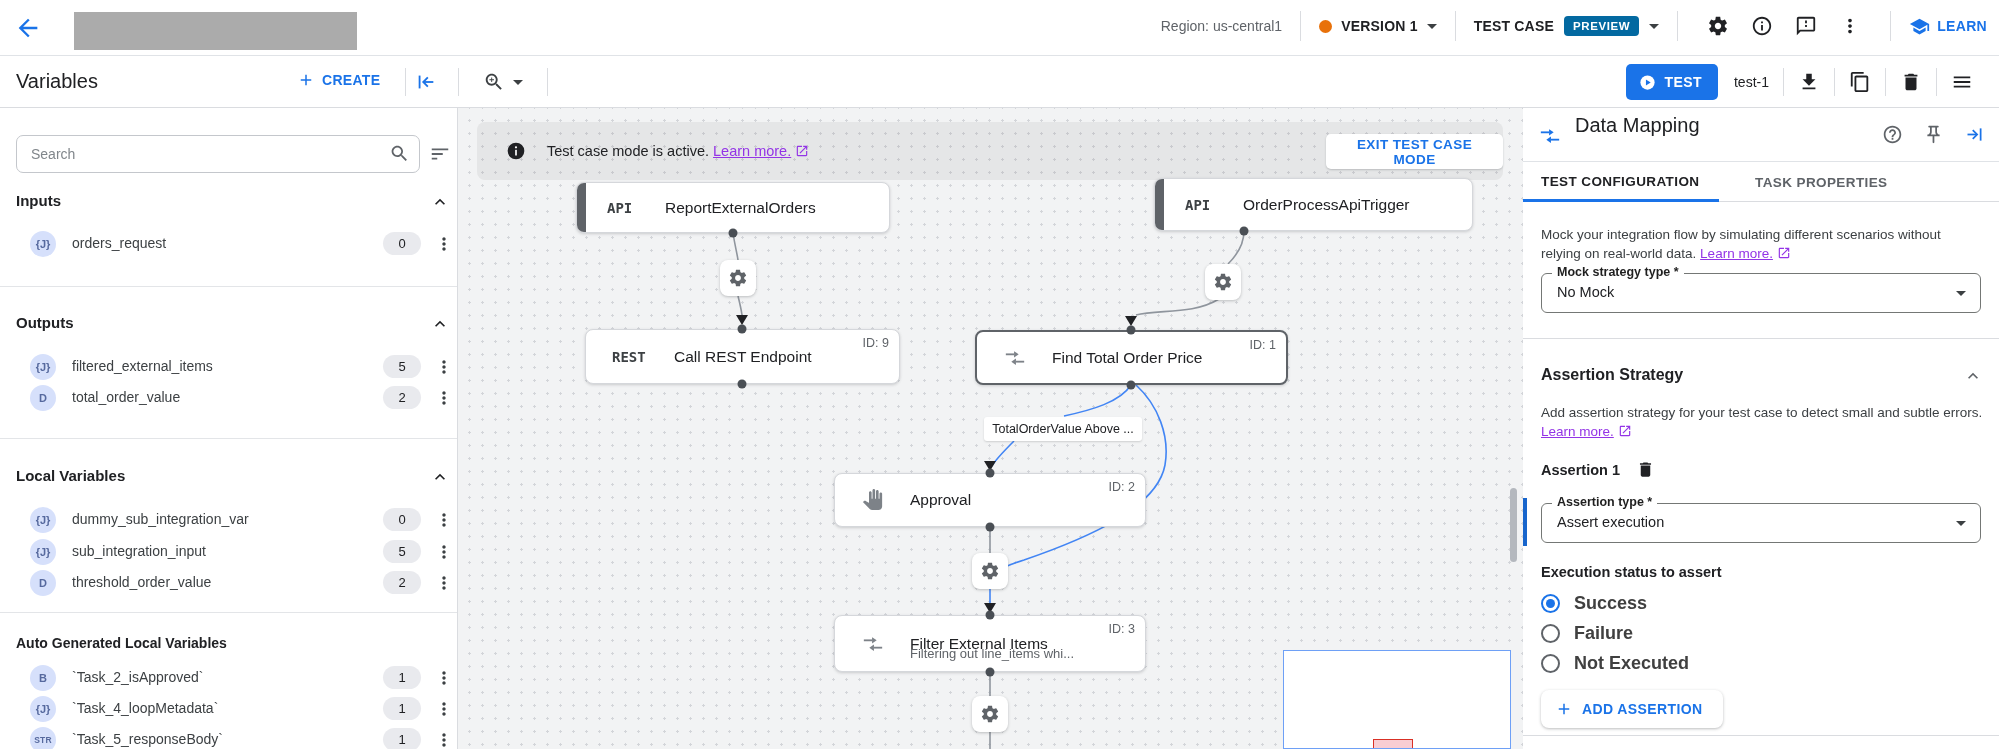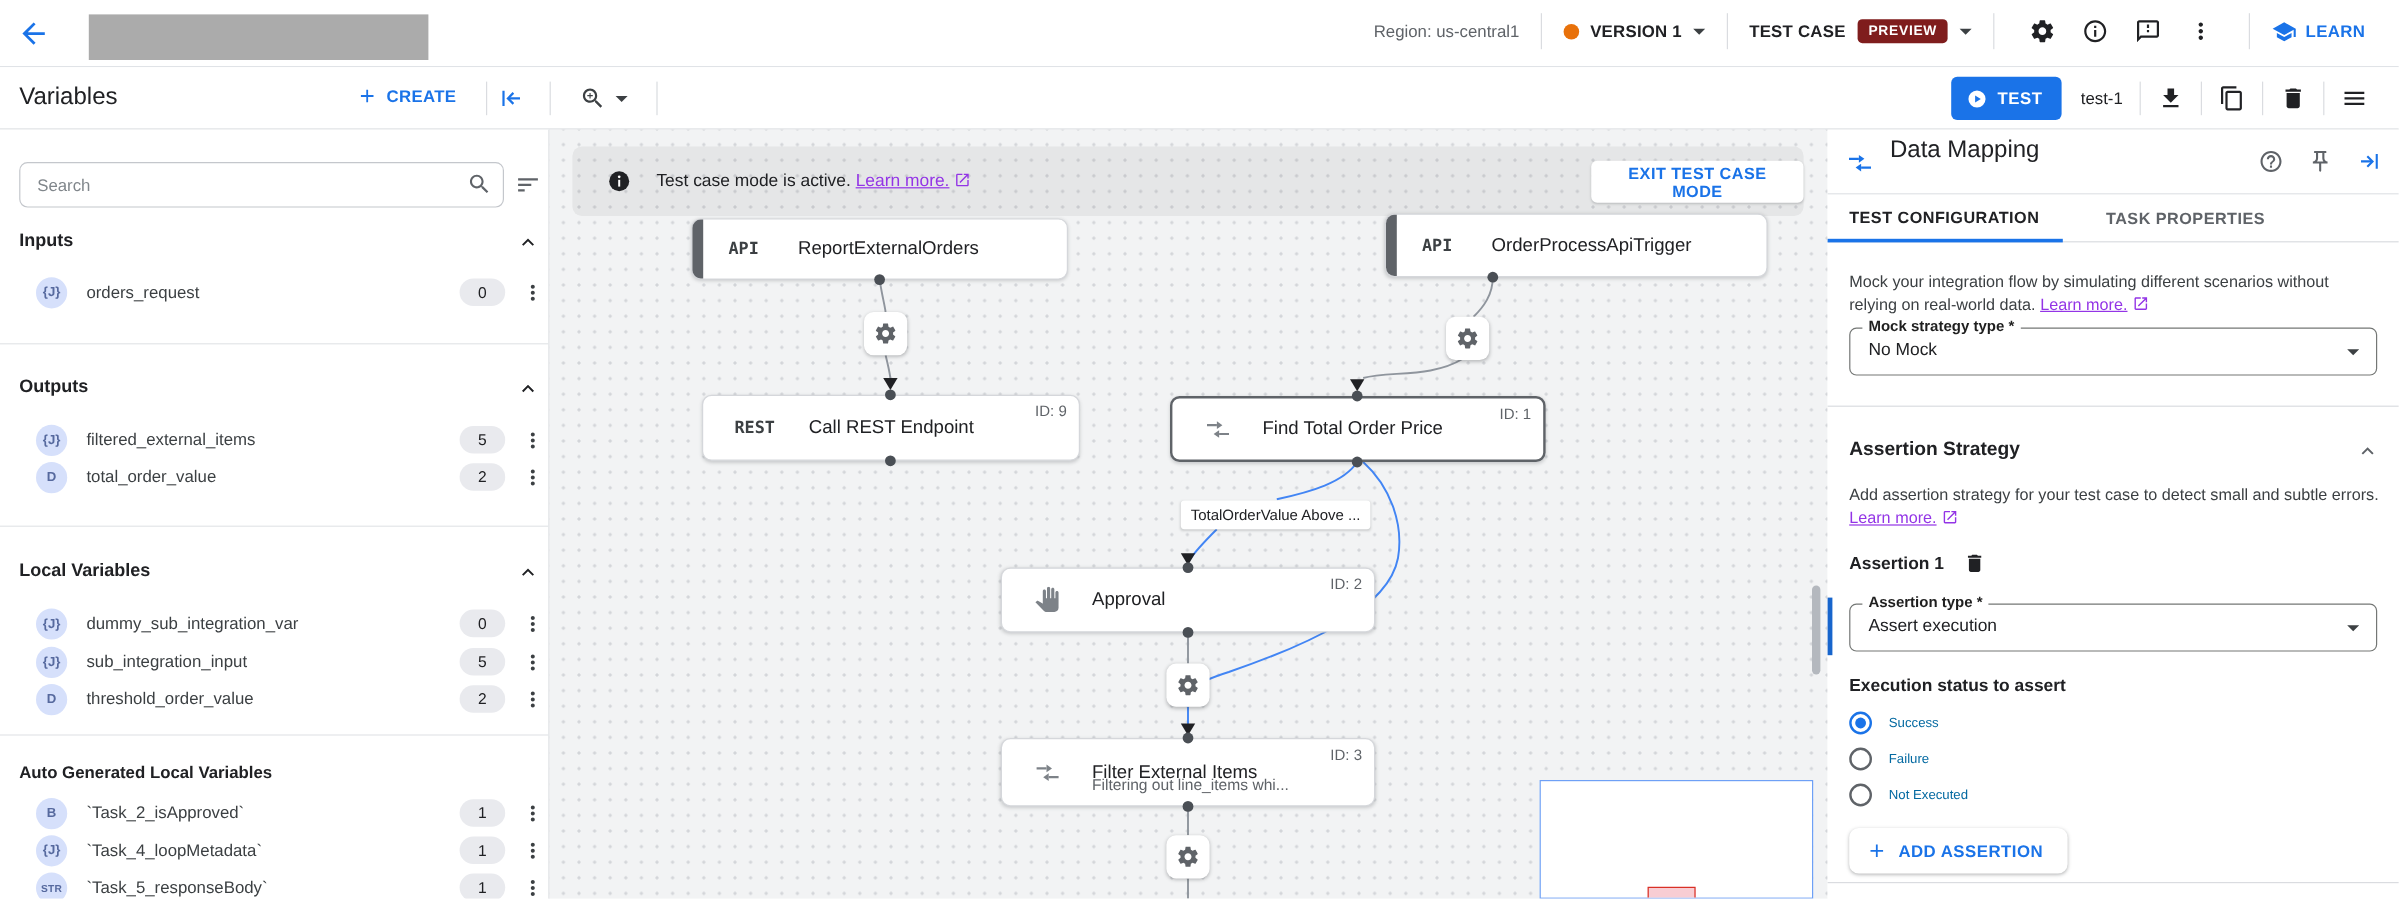"Region: us-central1" .header-right { padding-right: 28px -> 12px }
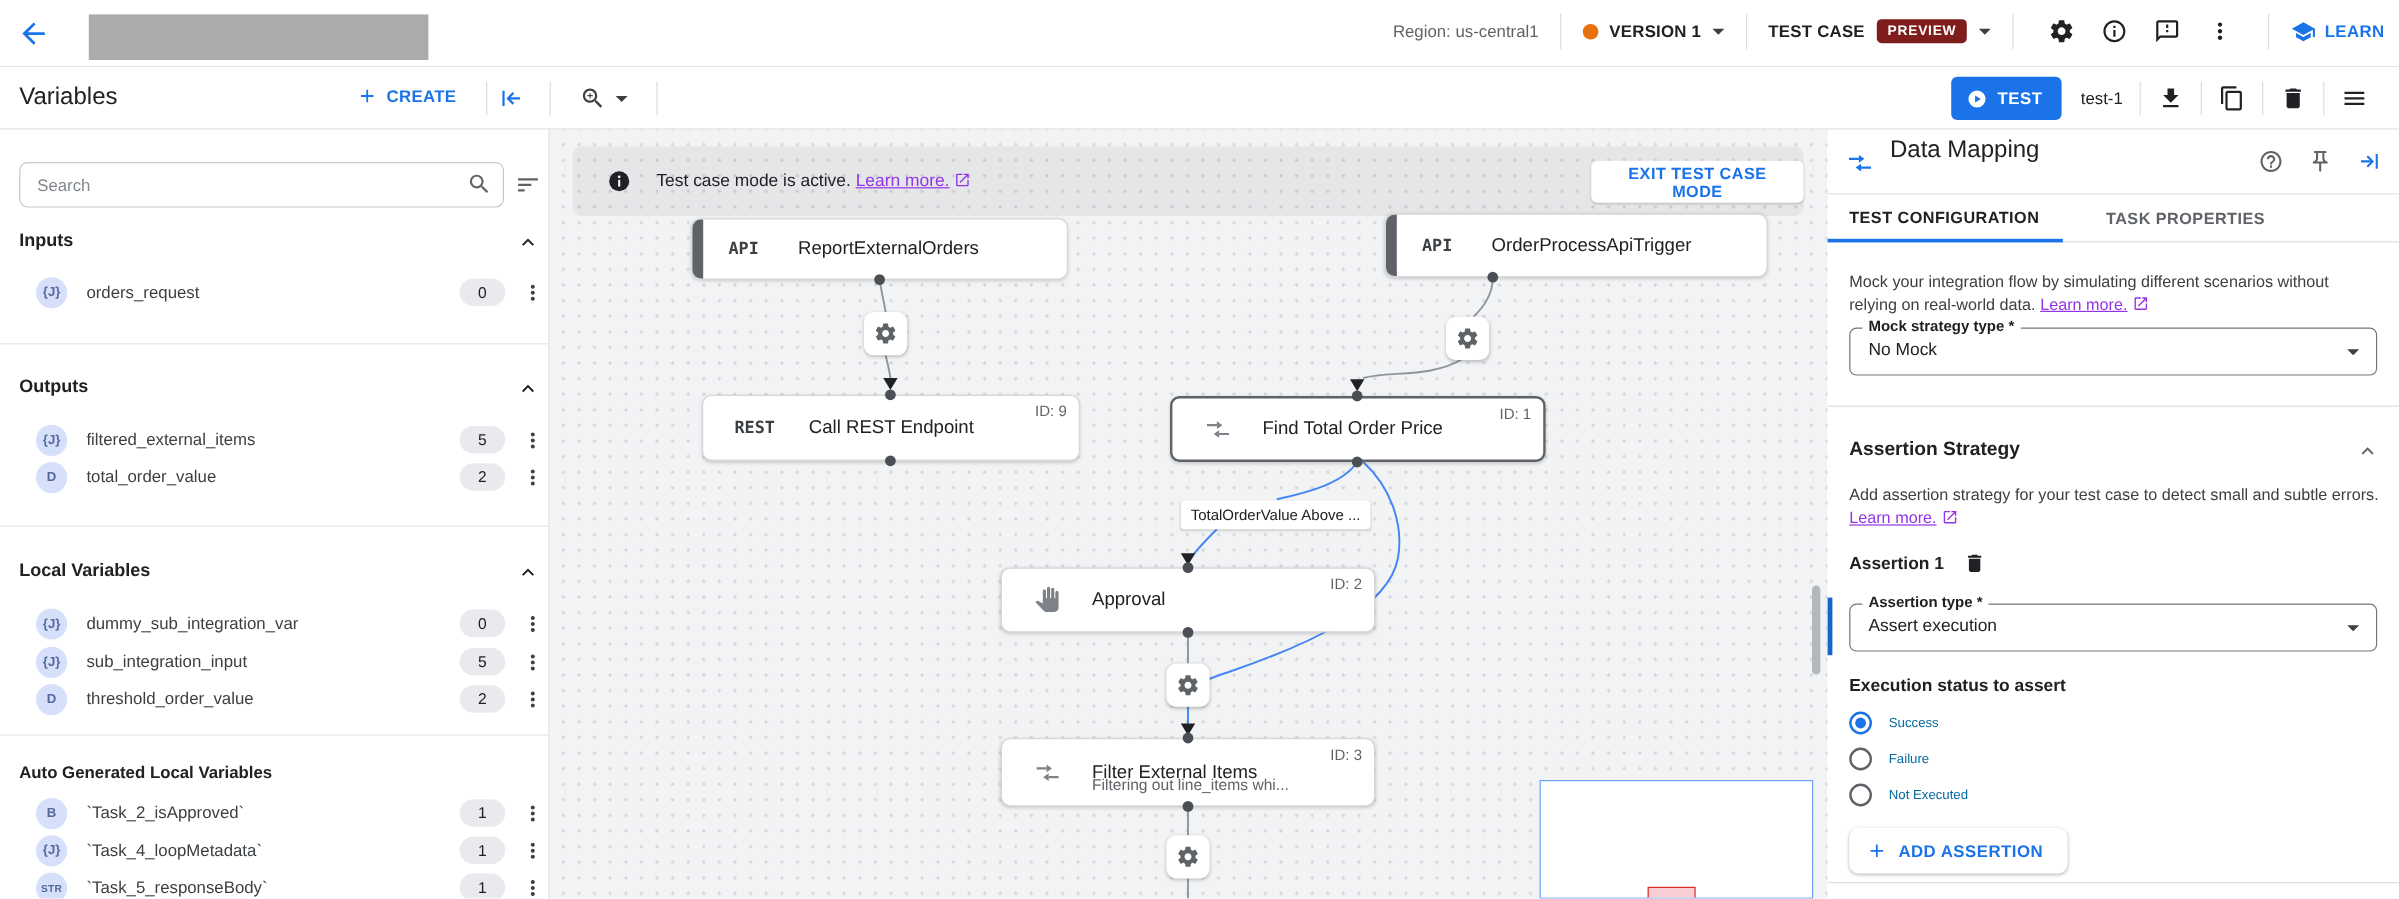"PREVIEW" span.preview-badge { background: #7f1d1d -> #0369a1 }
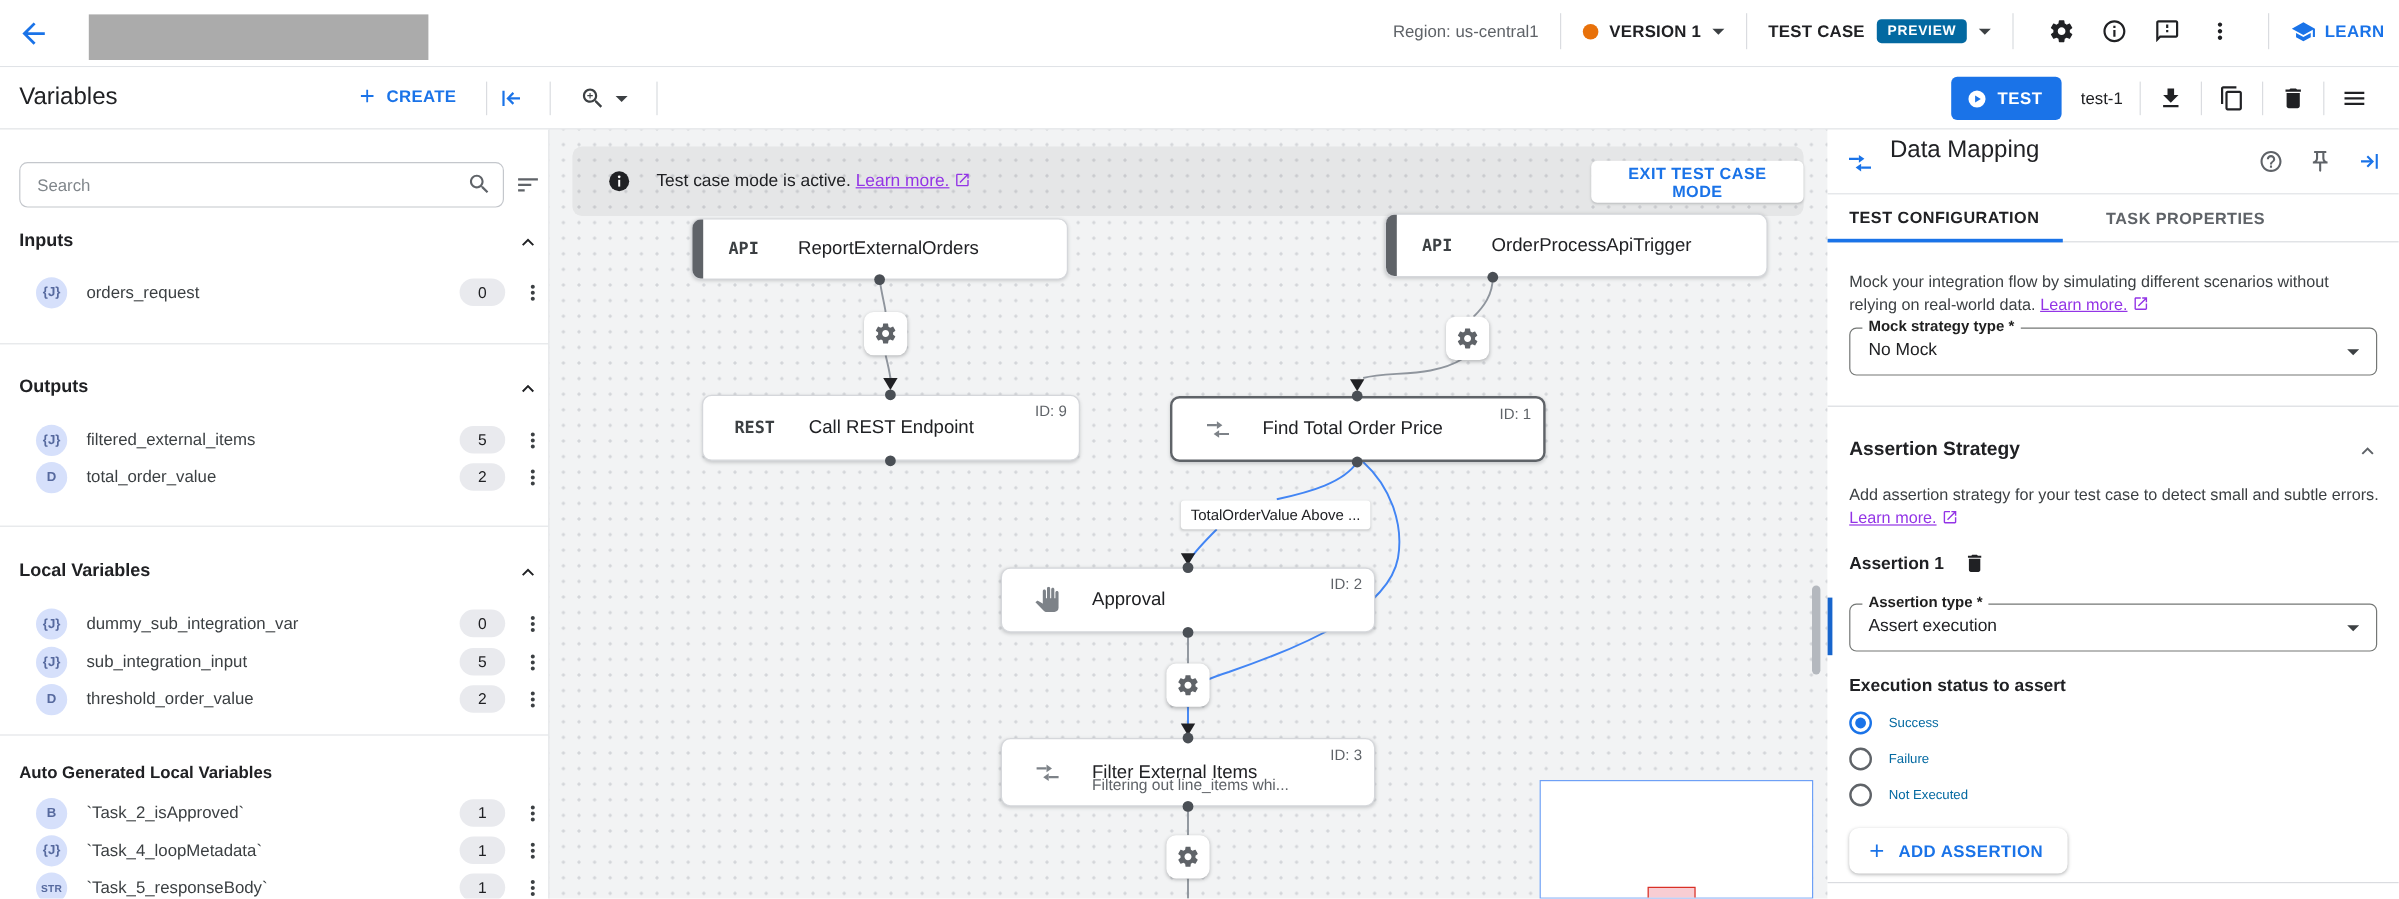"Success" .radio-label { color: #0369a1 -> #404040; font-size: 11px -> 18px; font-weight: none -> bold }
